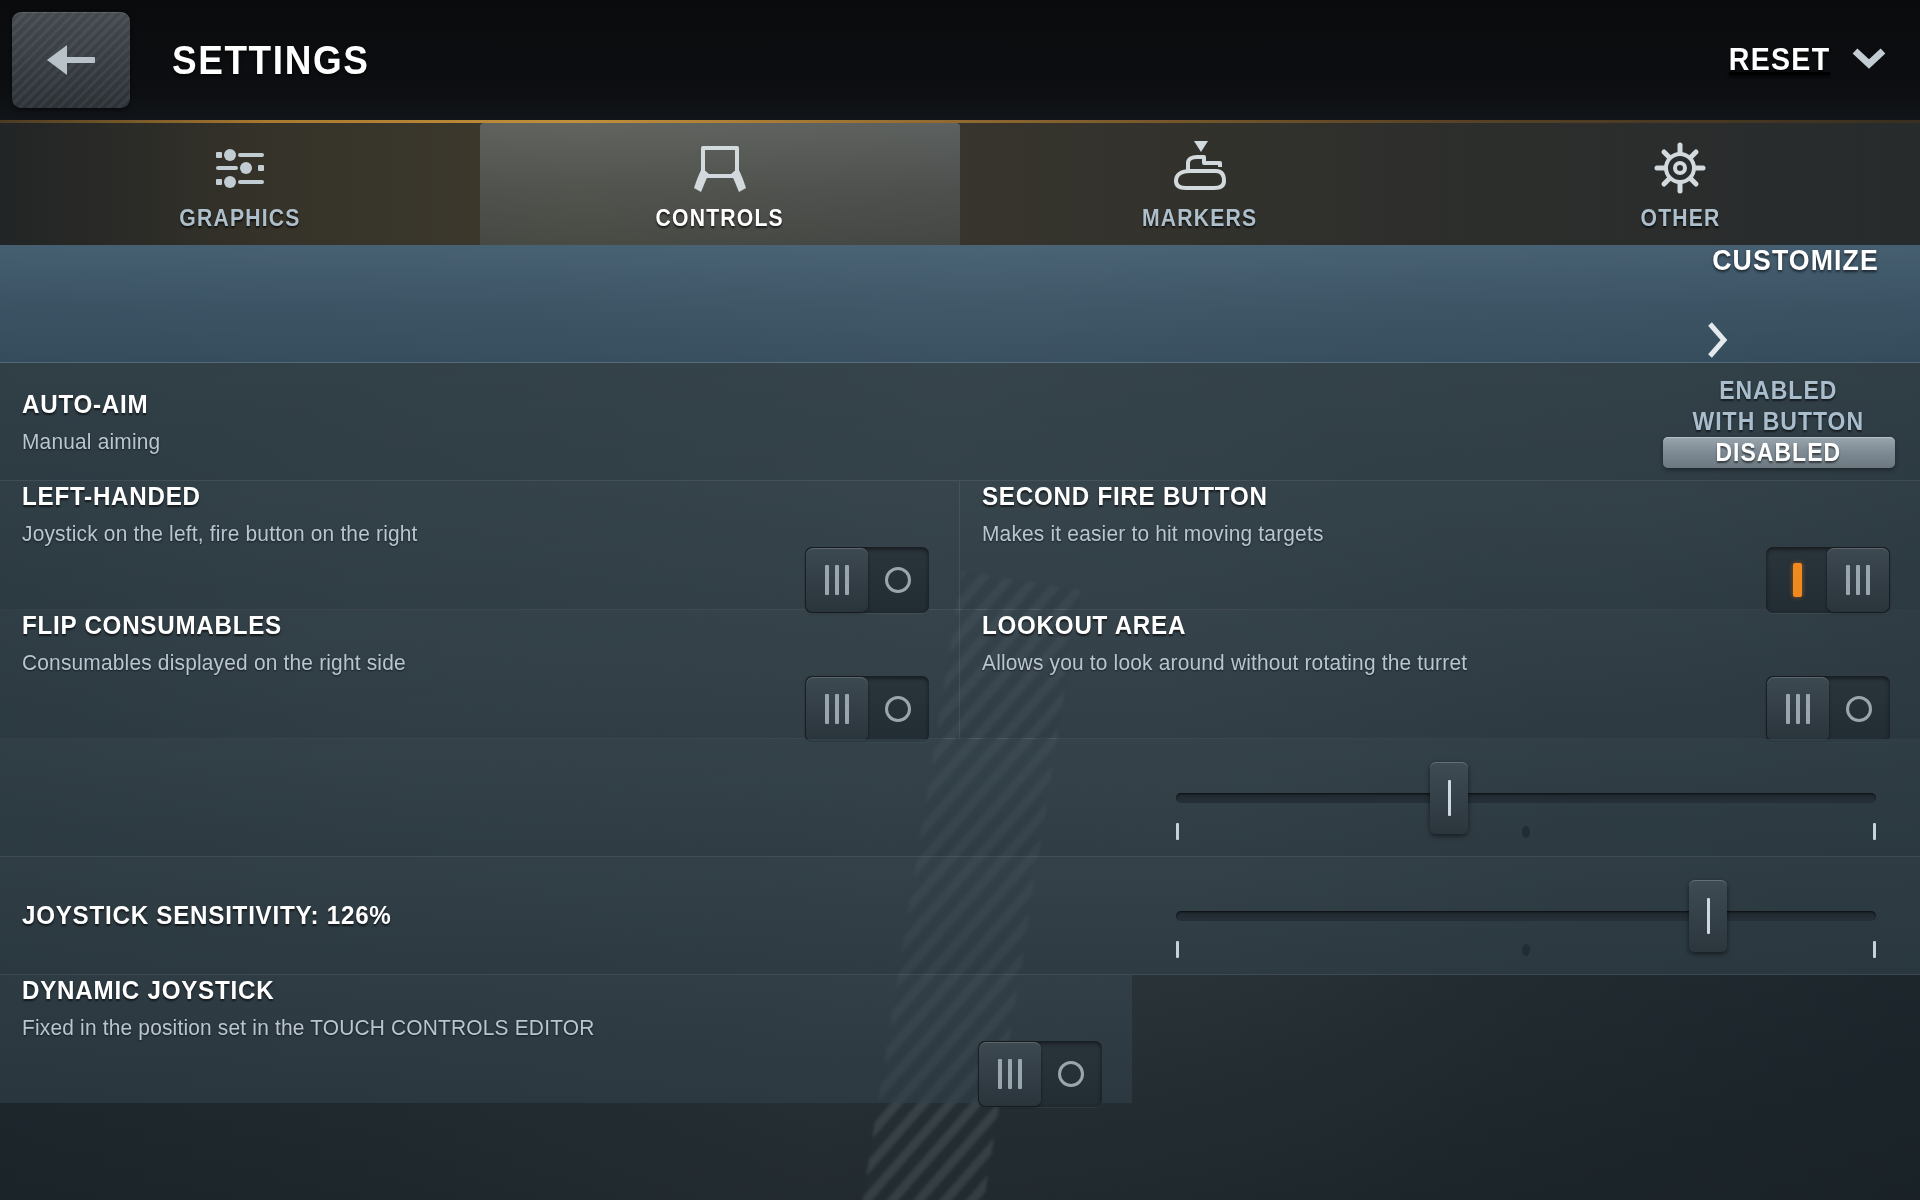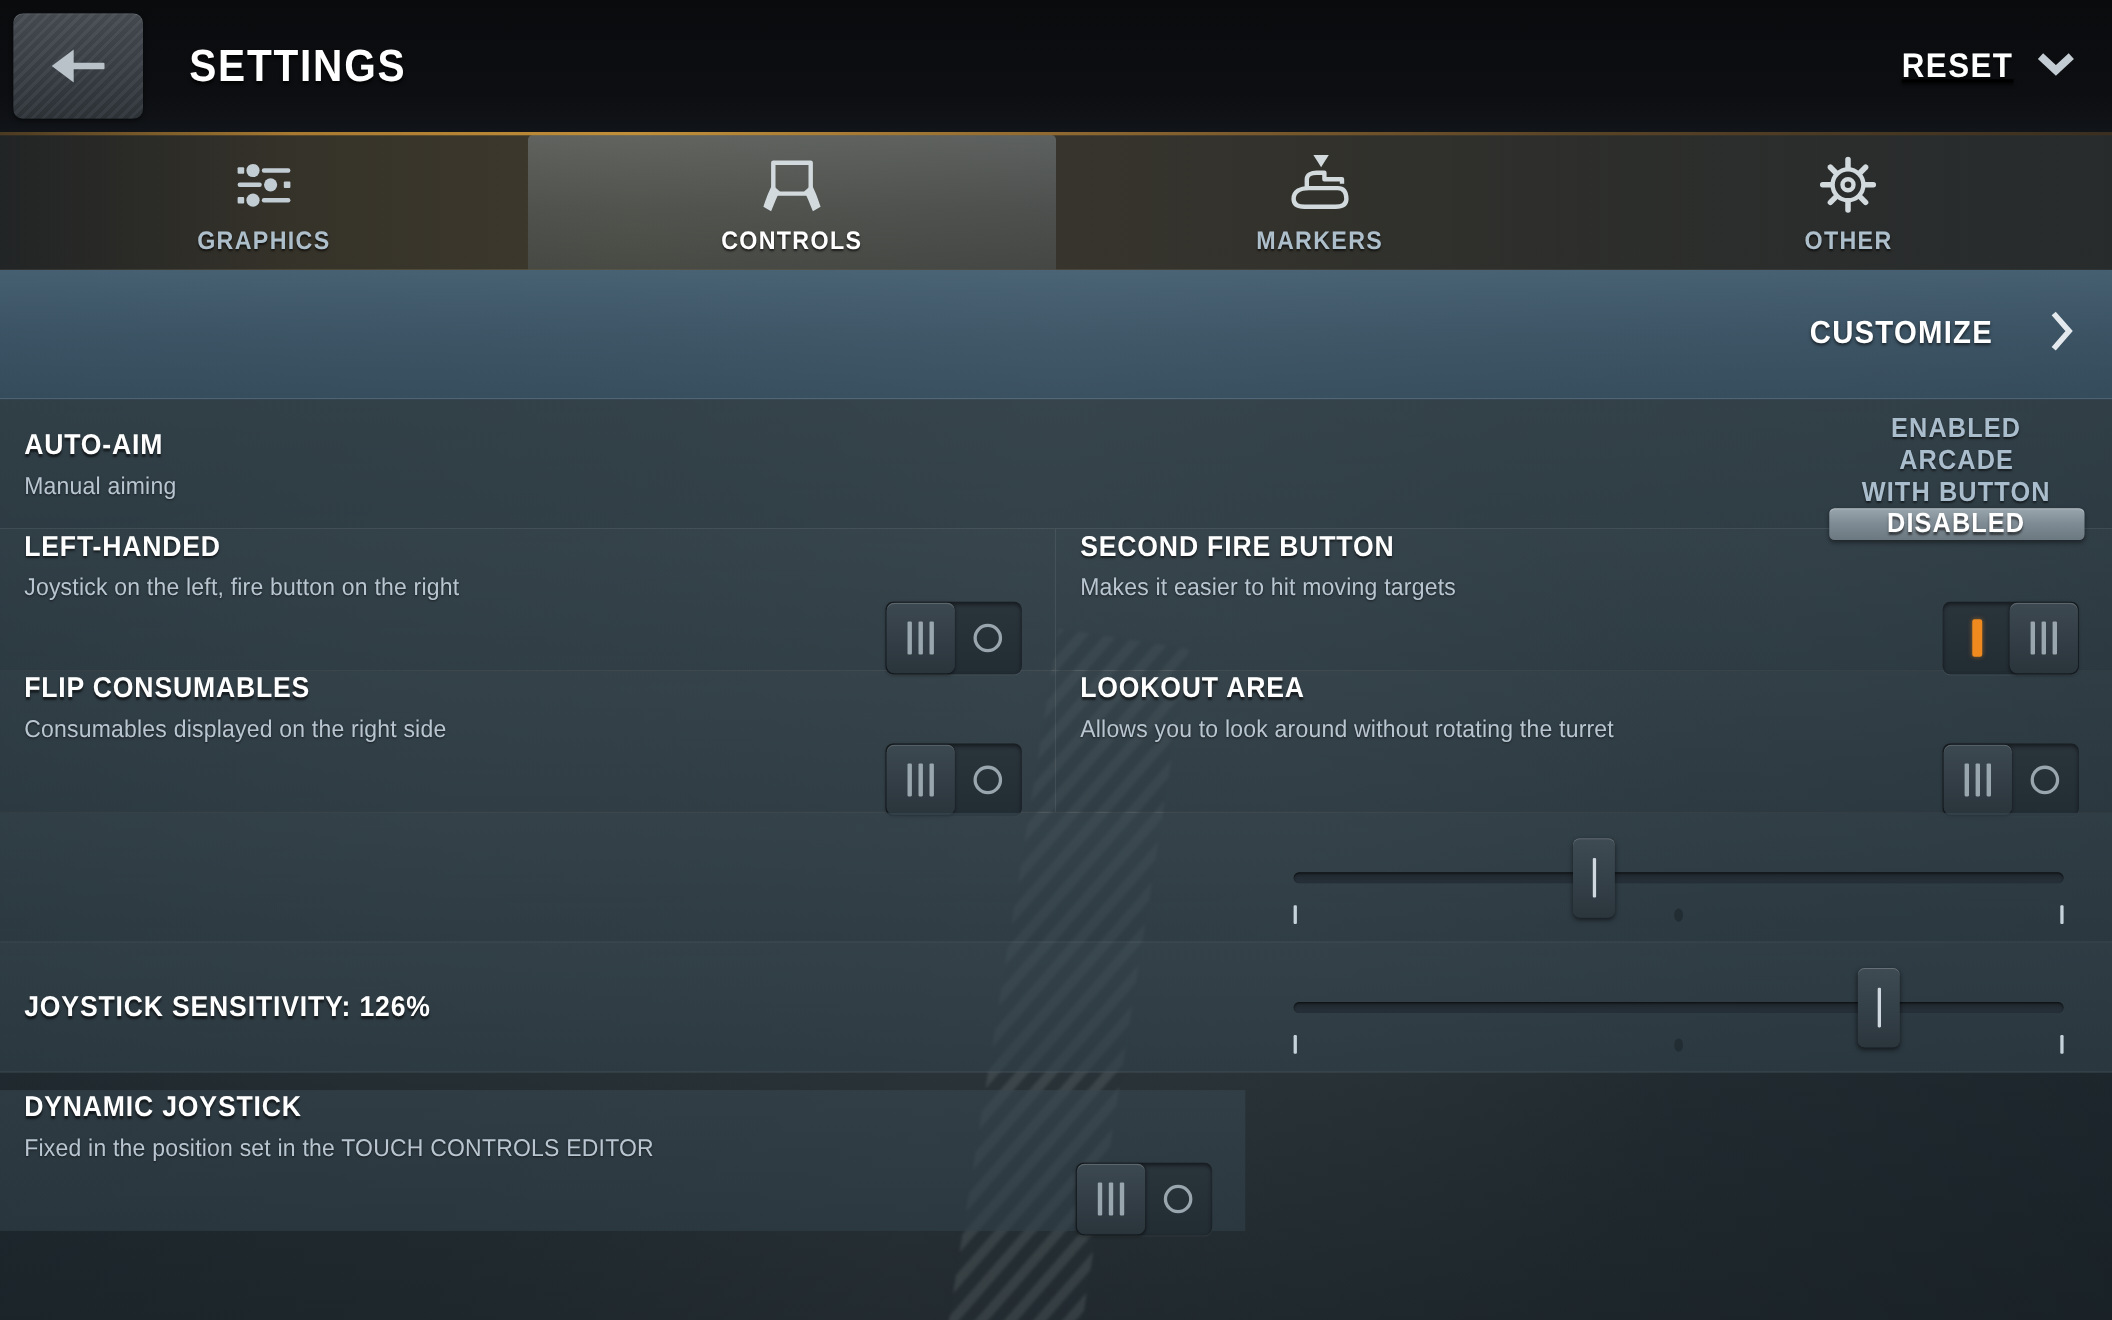"CUSTOMIZE" #customize-btn { align-items: center -> flex-start; flex-direction: none -> column }
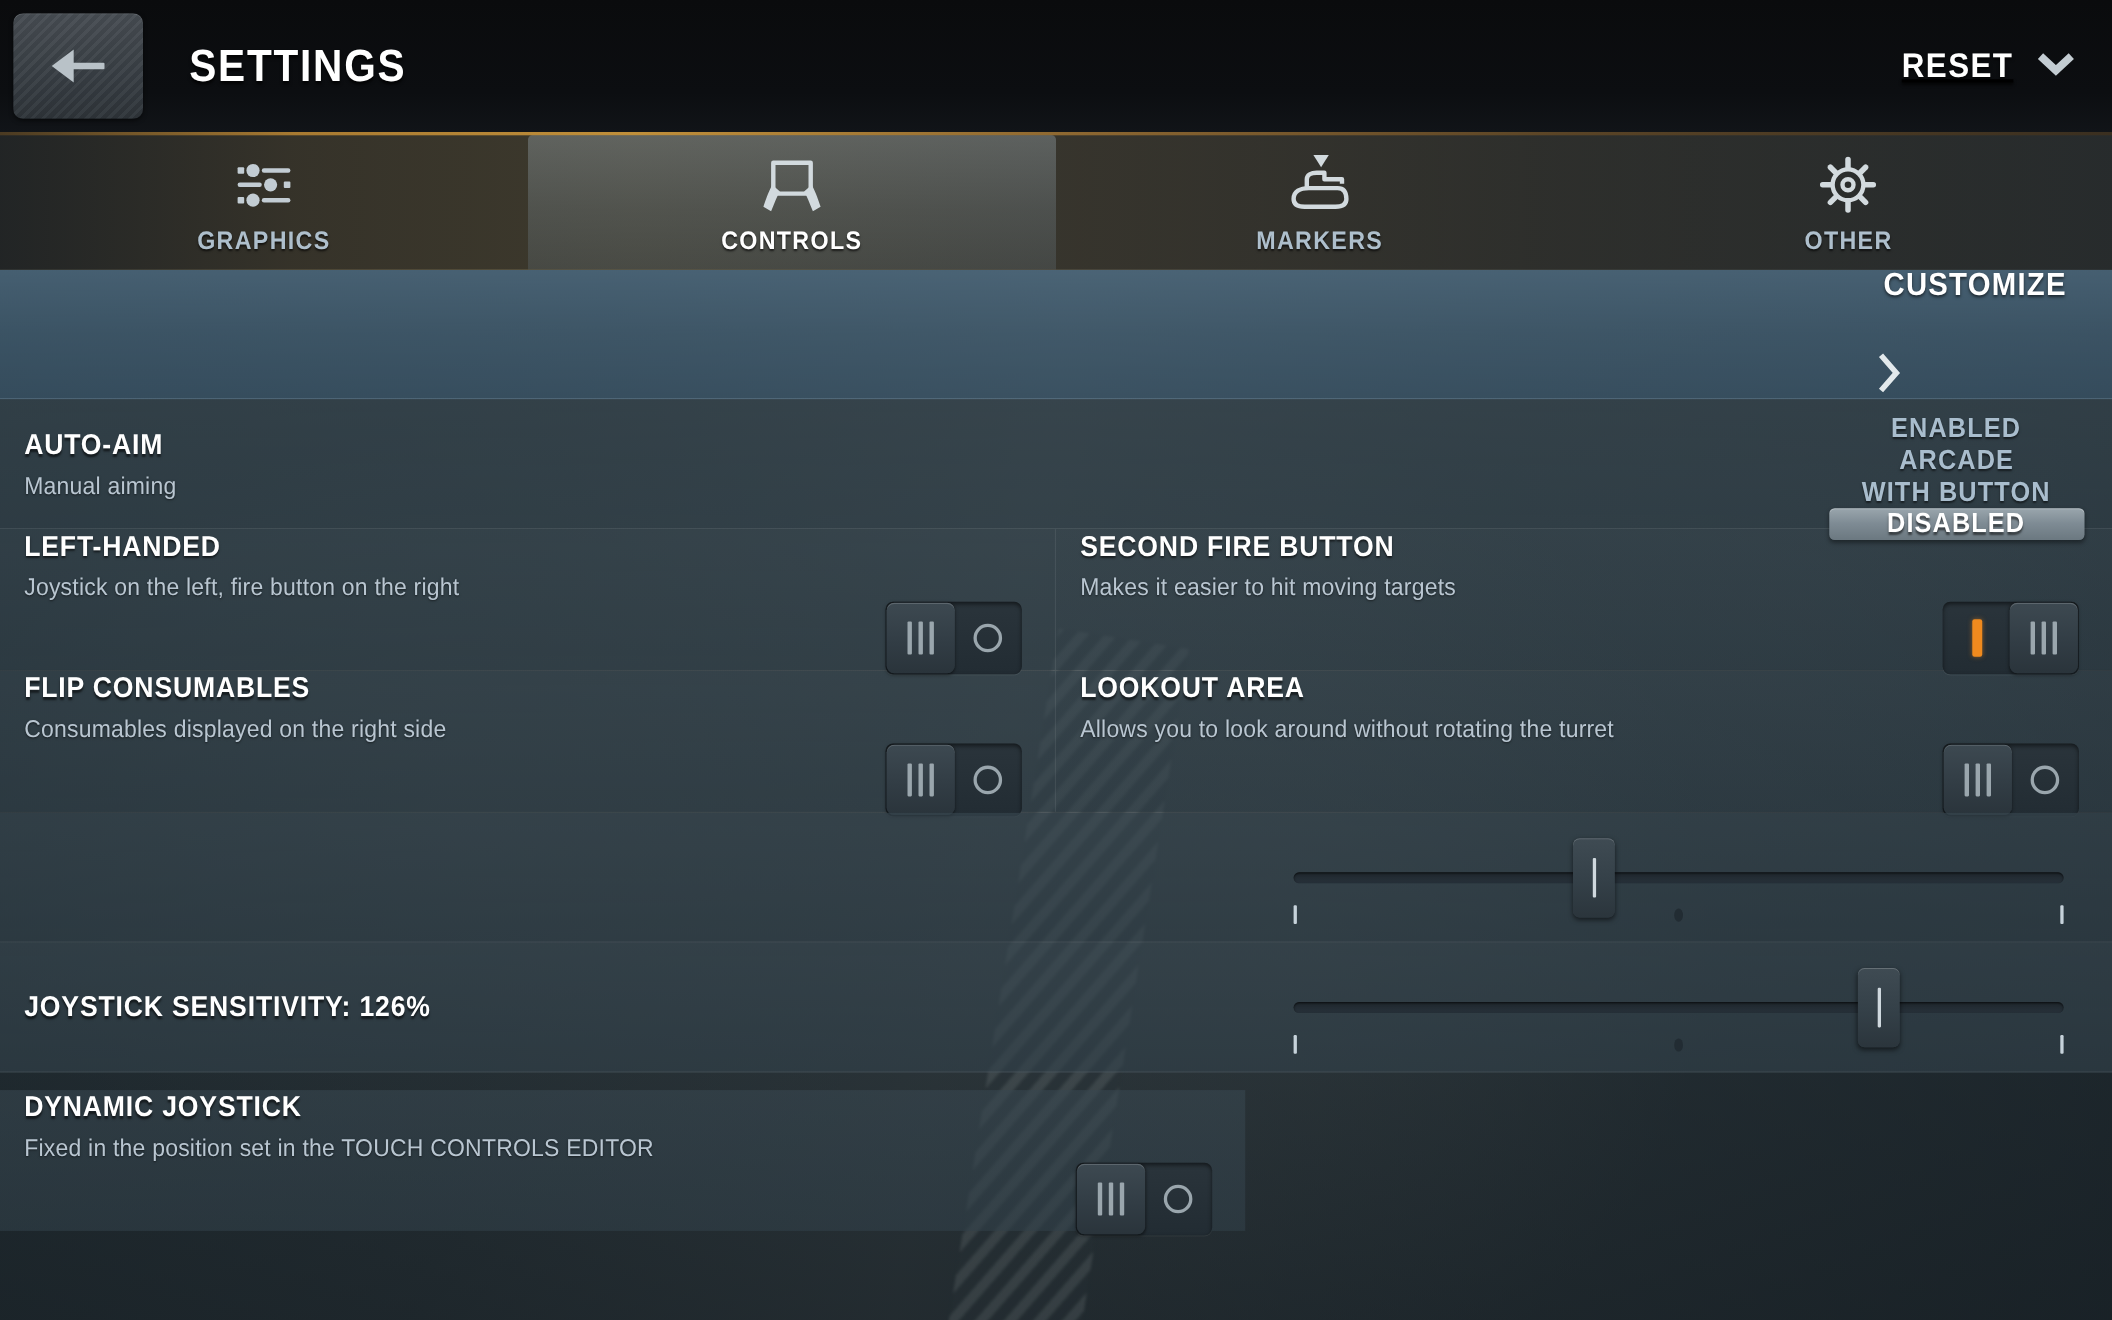"ARCADE" div.seg { html: <div> <span>ARCADE</span> </div> -> none }
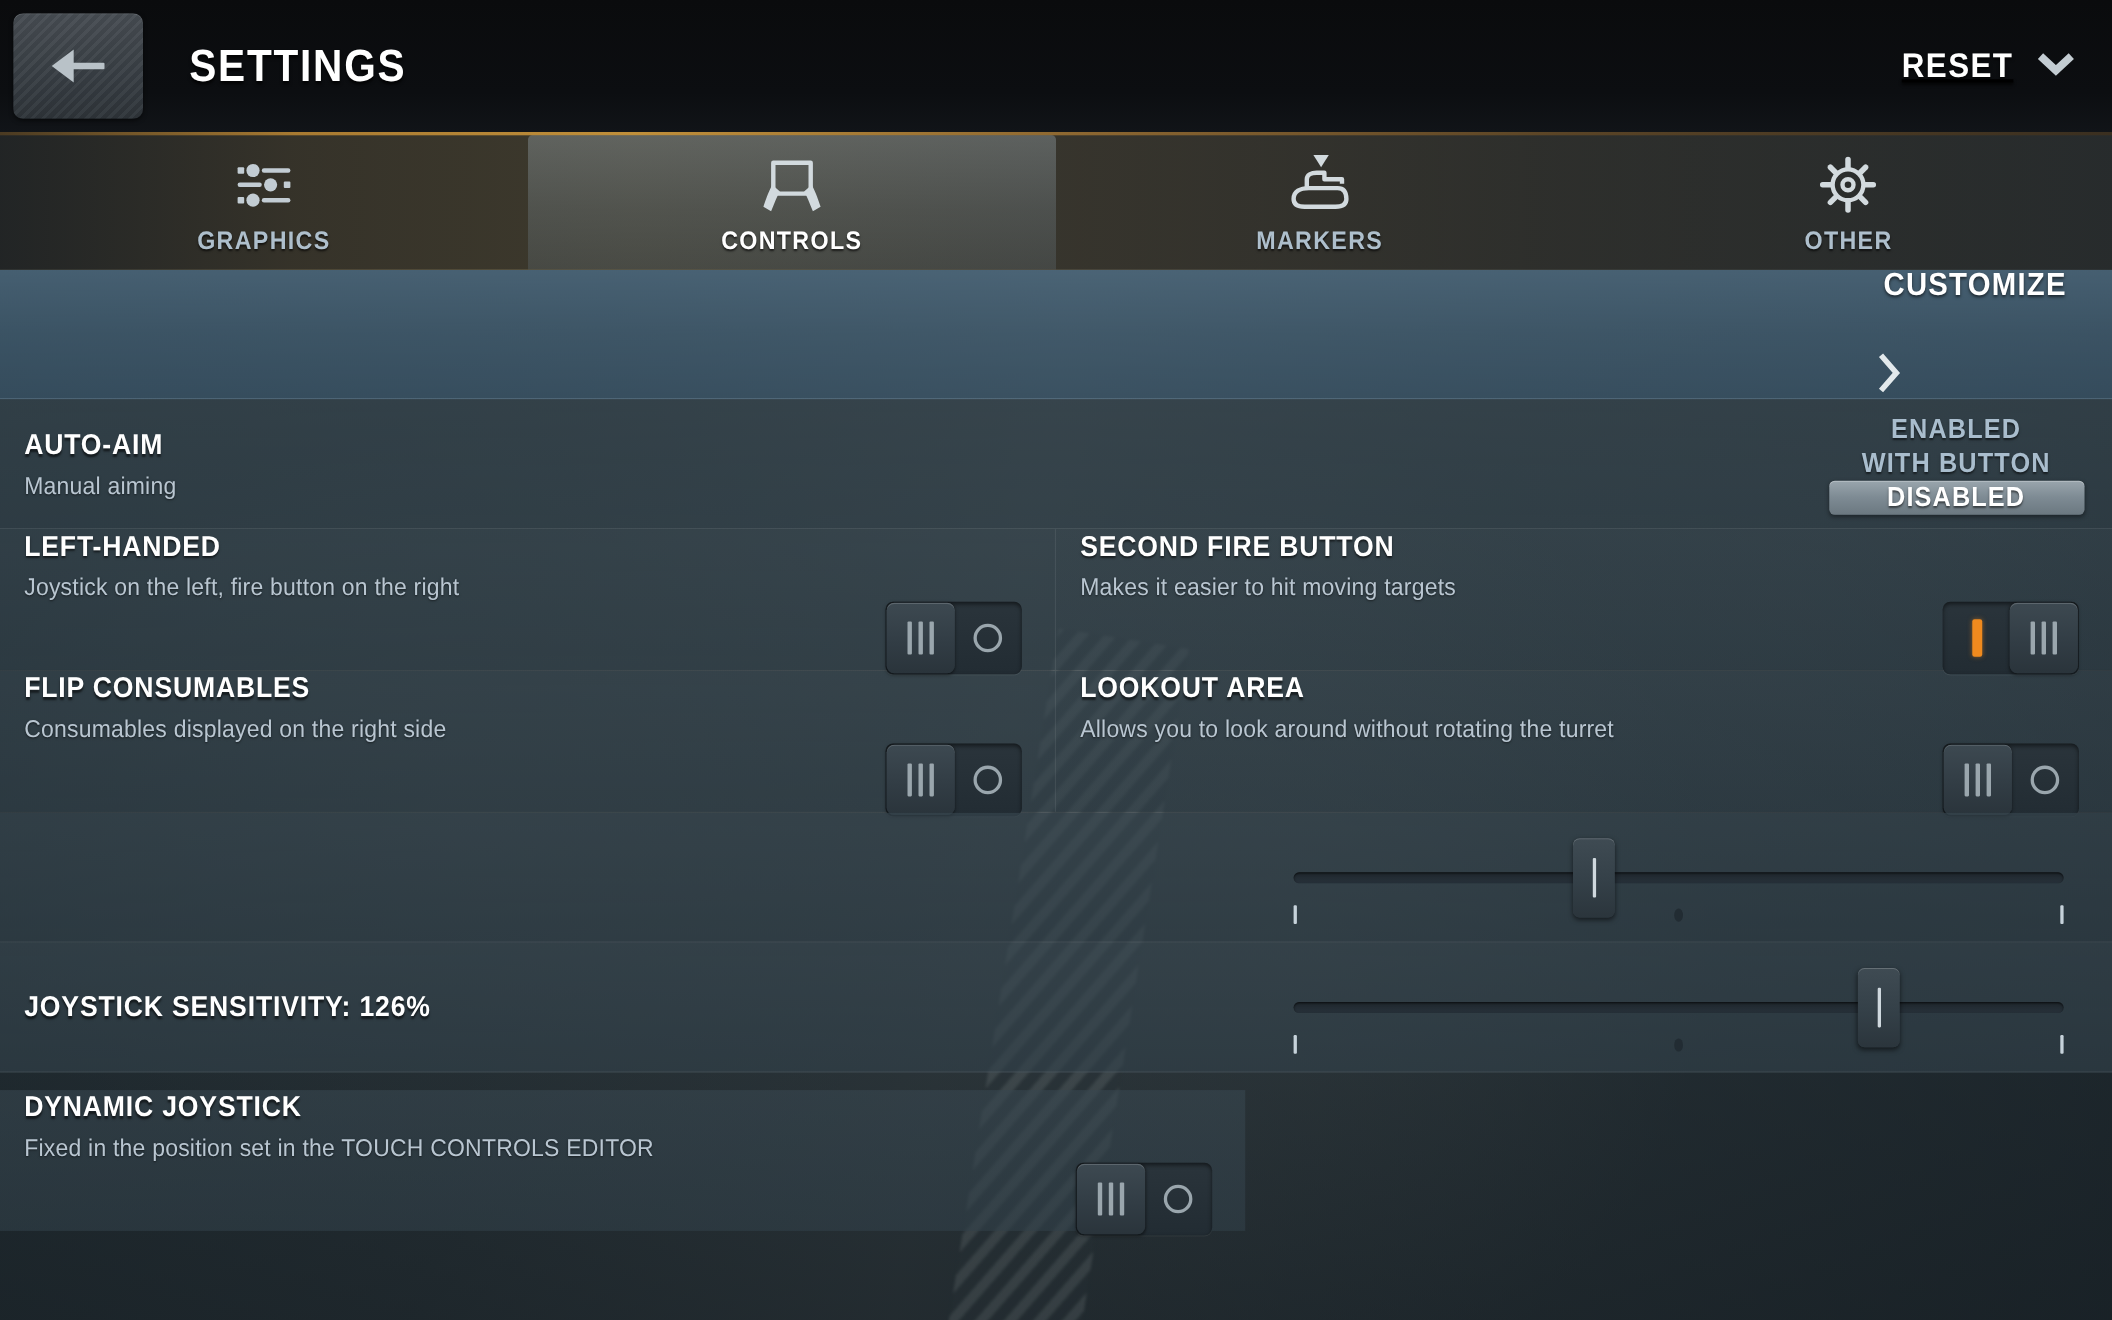"DYNAMIC JOYSTICK" div.row-half { margin-top: 16px -> none }
